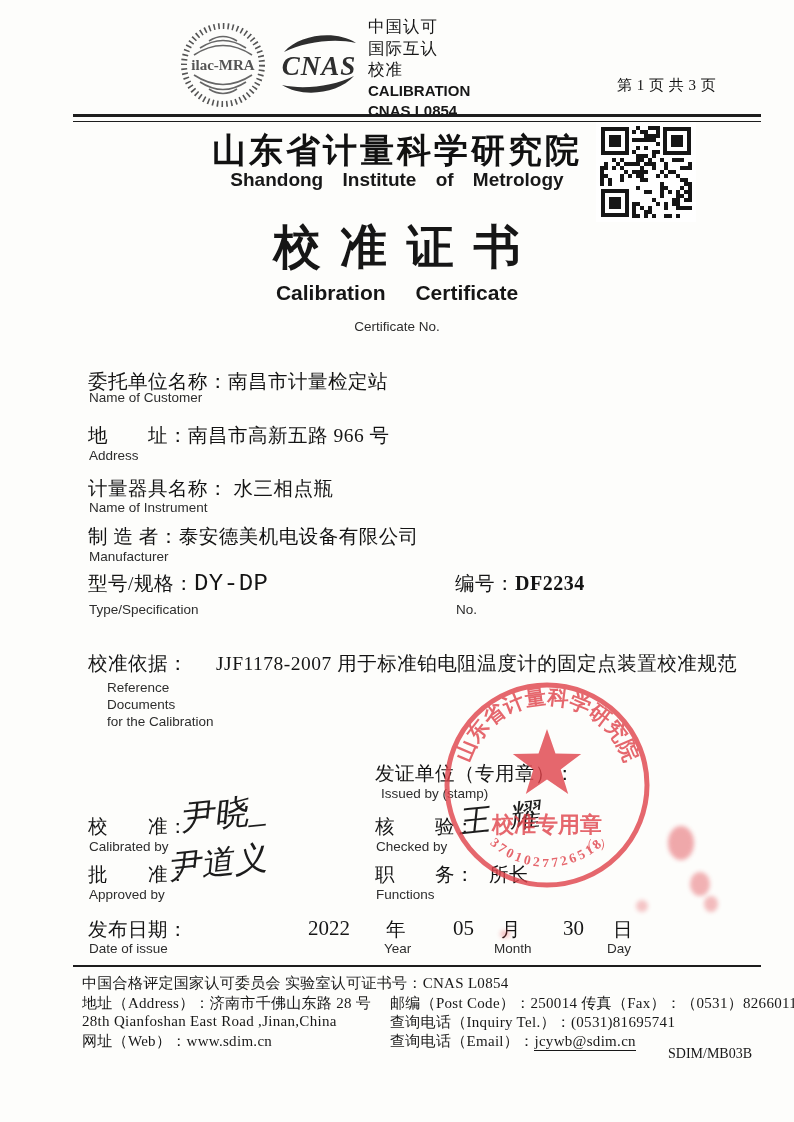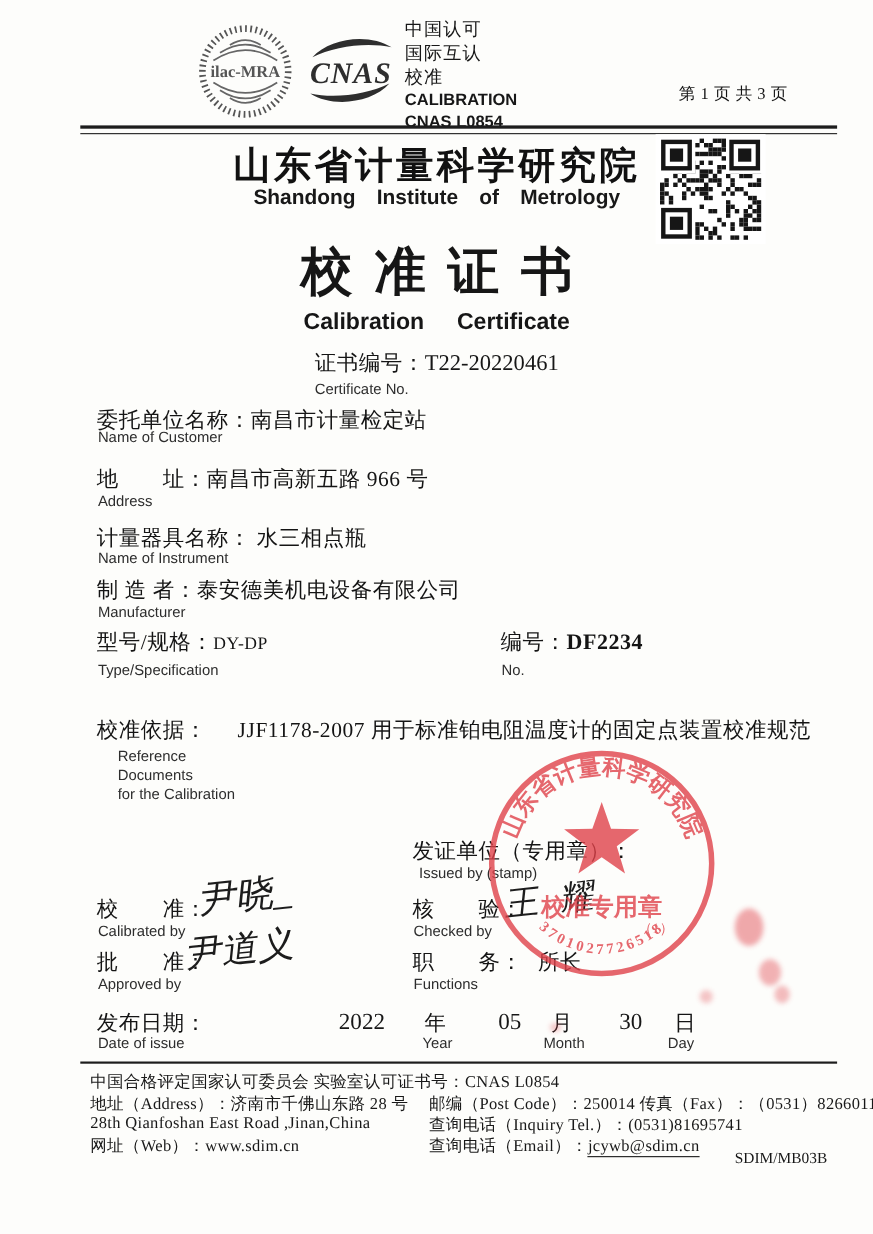"证书编号：T22-20220461" div { html: <div> <span>证书编号：</span><span>T22-20220461</span> </div> -> none }
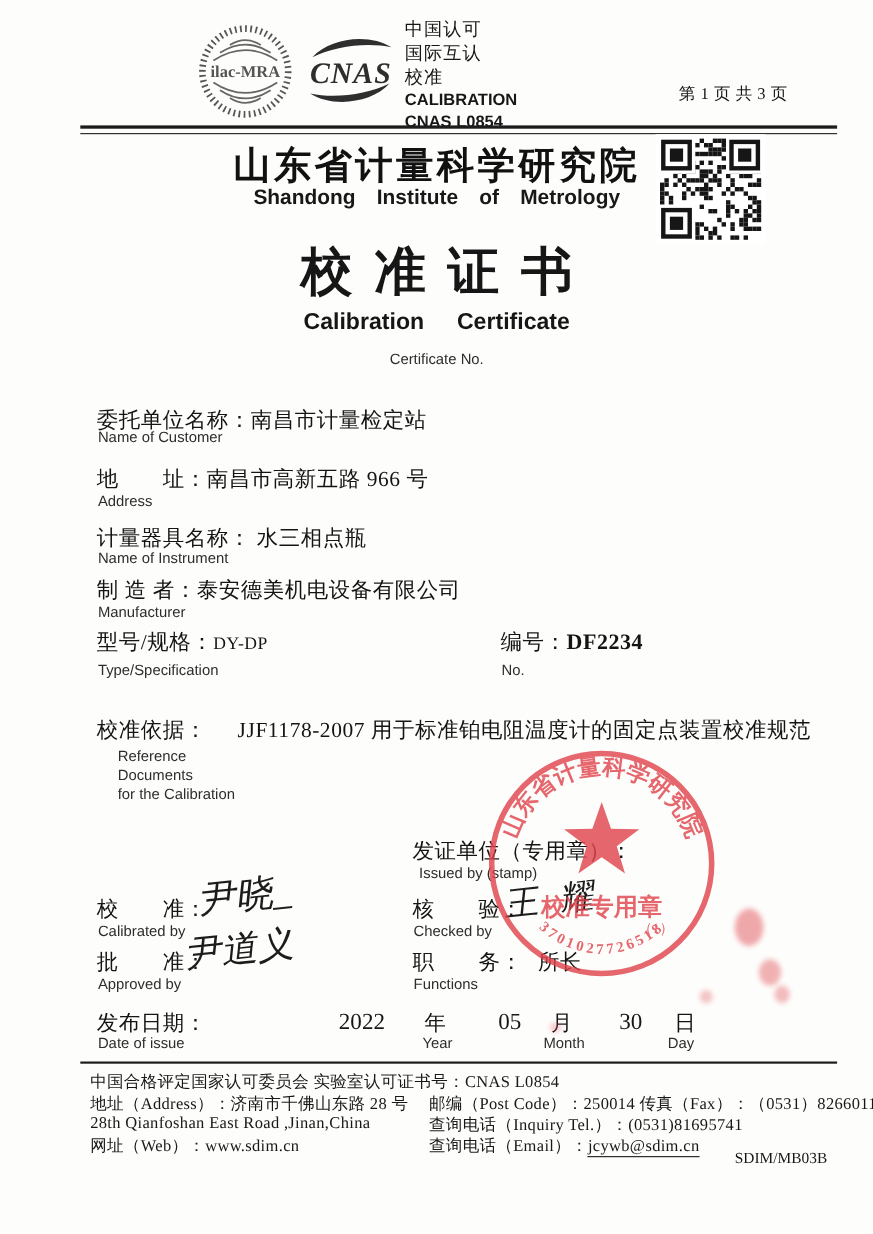"DY-DP" span { font-family: Liberation Serif, serif -> Liberation Mono, monospace; font-size: 16px -> 24px }
